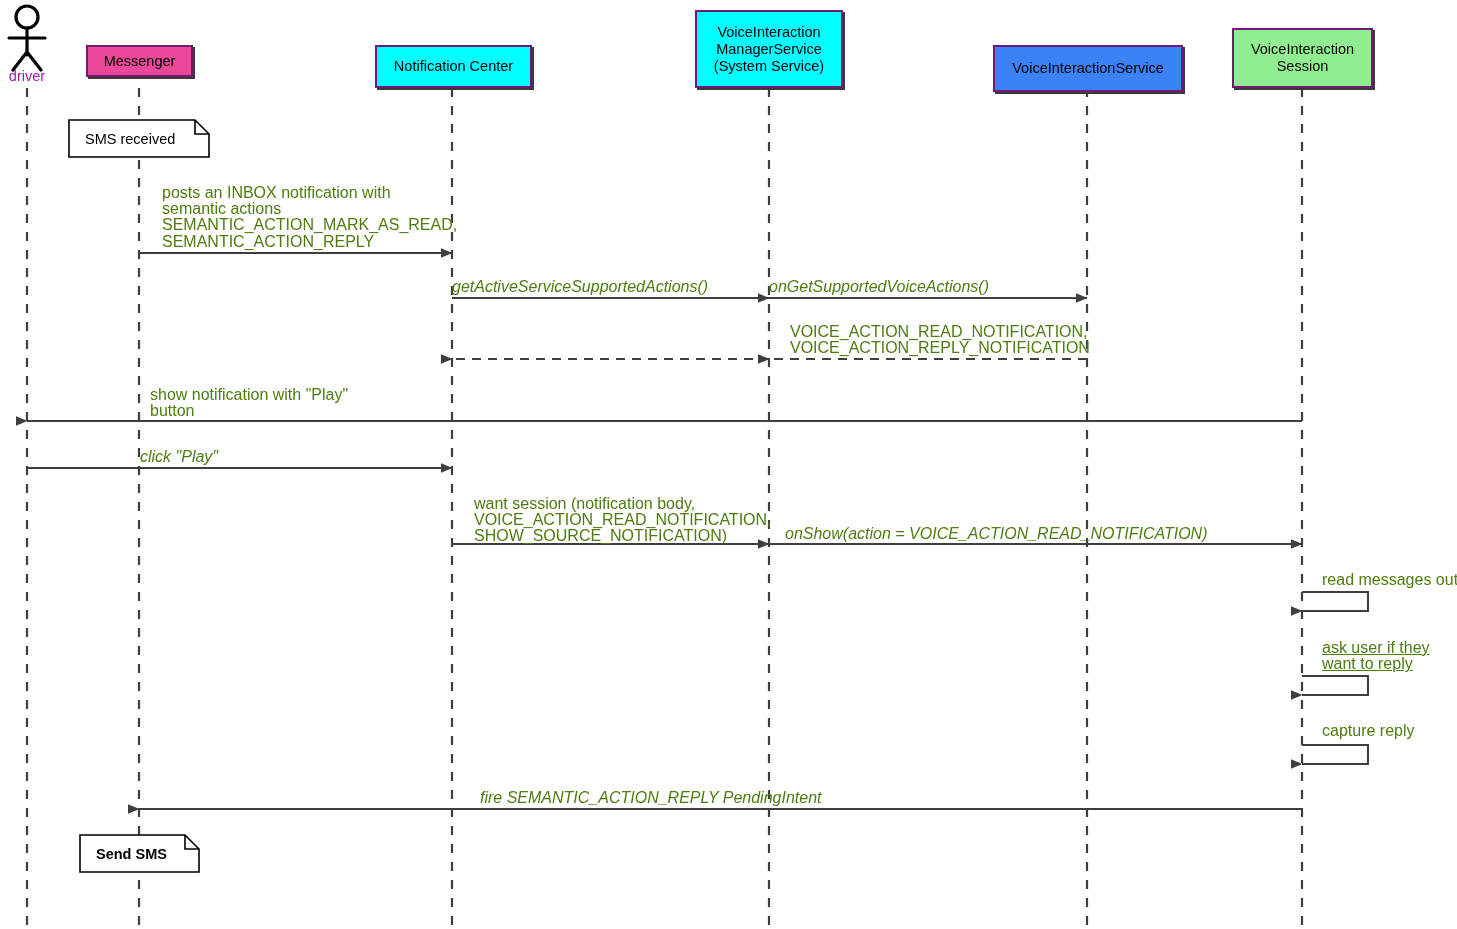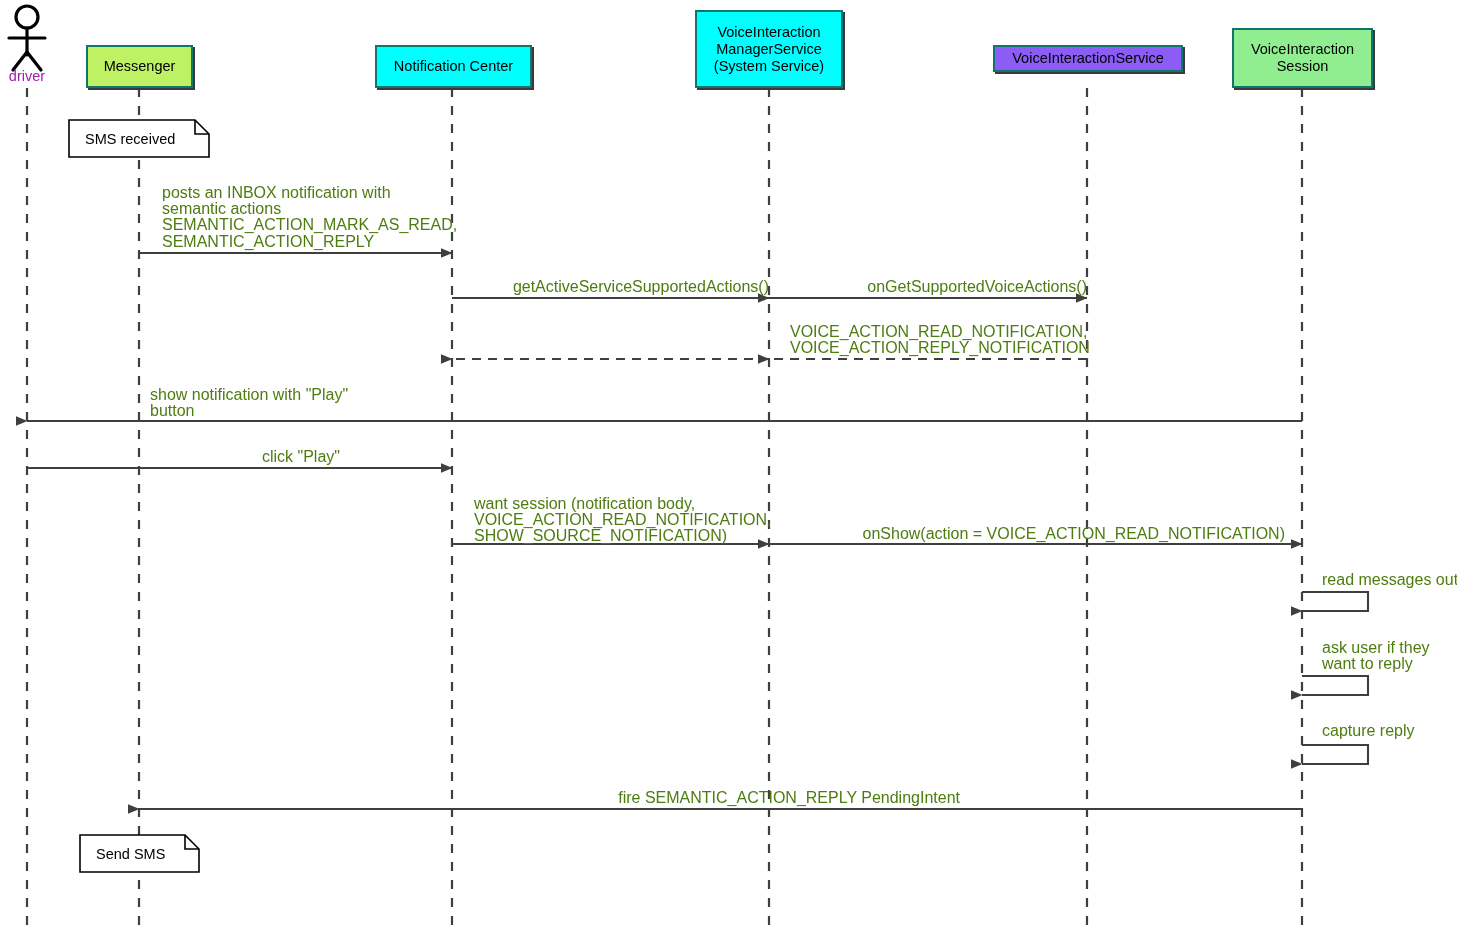"VoiceInteraction" .participant-box { border: 2px solid #0f766e -> 2px solid #701a75 }
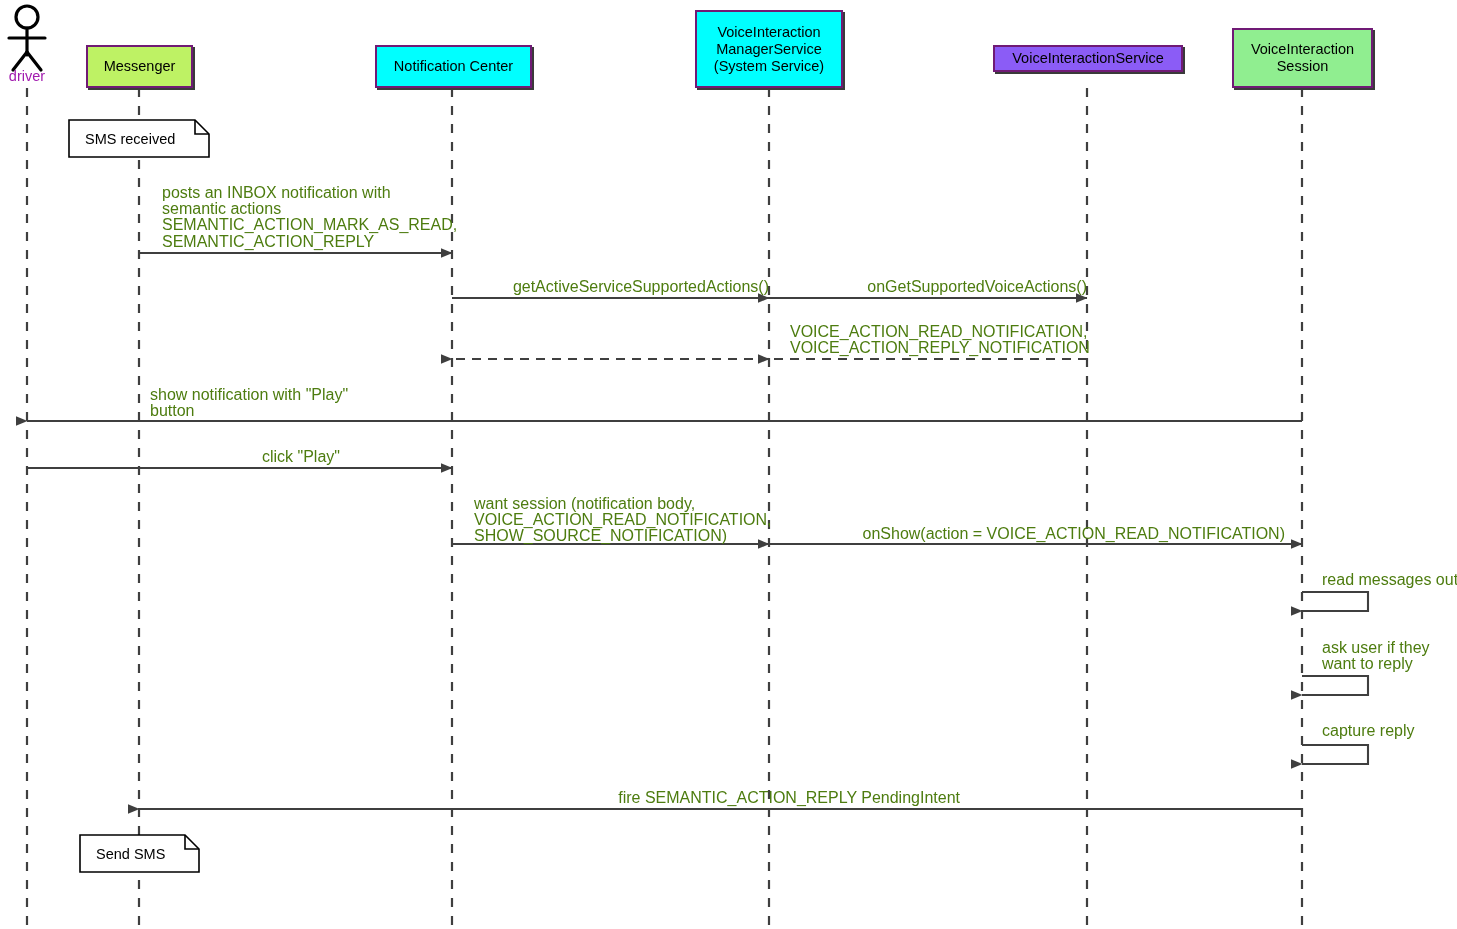"Messenger" div.participant-box { background: #bef264 -> #ec4899; height: 43px -> 32px }
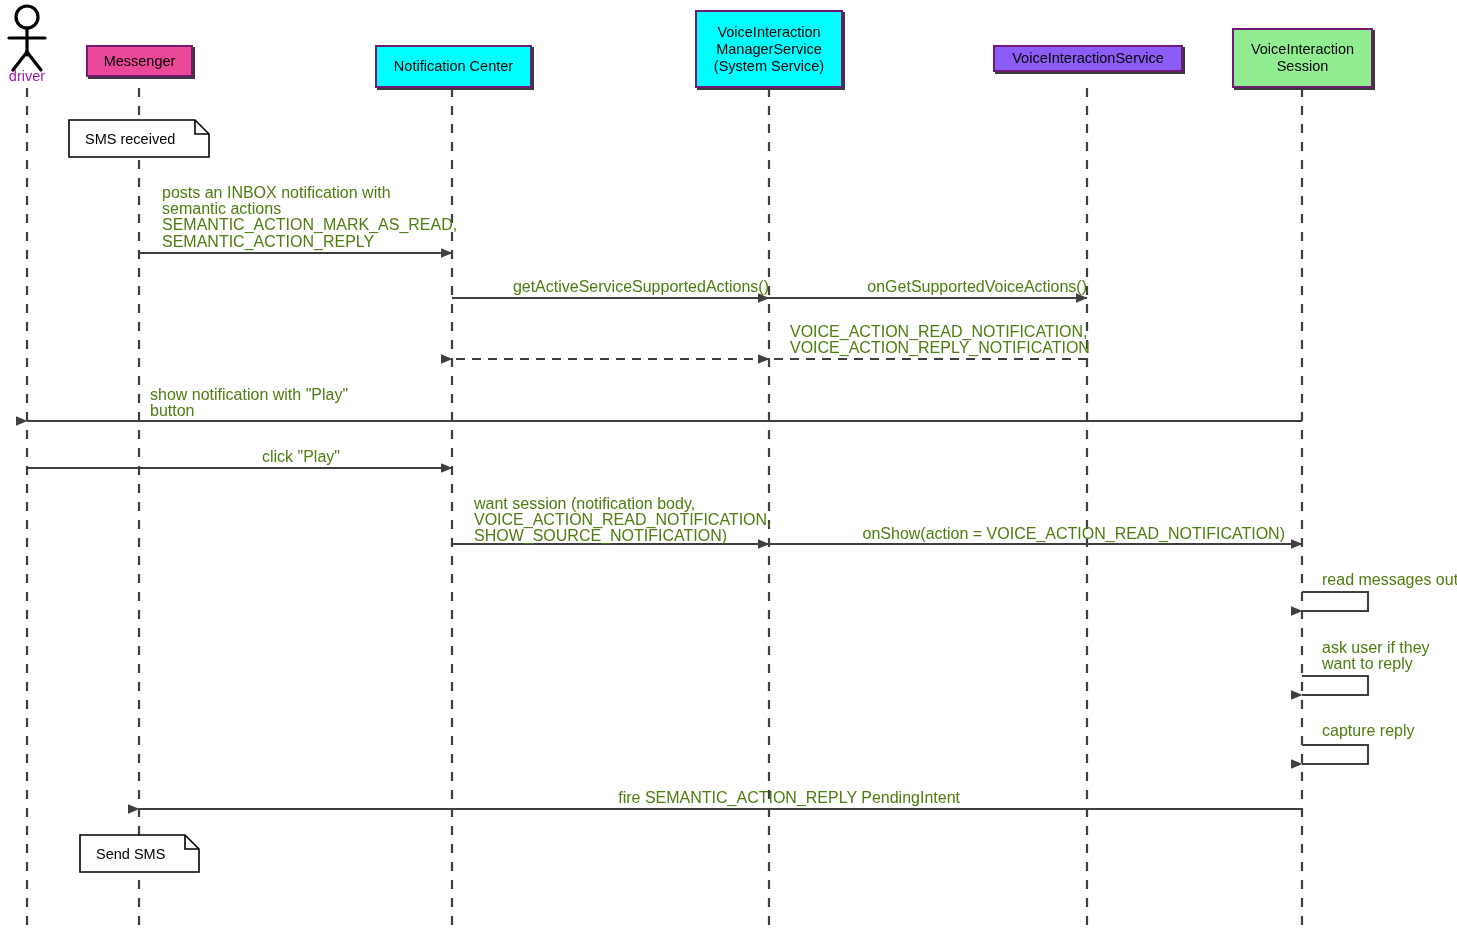"VoiceInteractionService" div.participant-box { background: #8b5cf6 -> #3b82f6; height: 27px -> 47px }
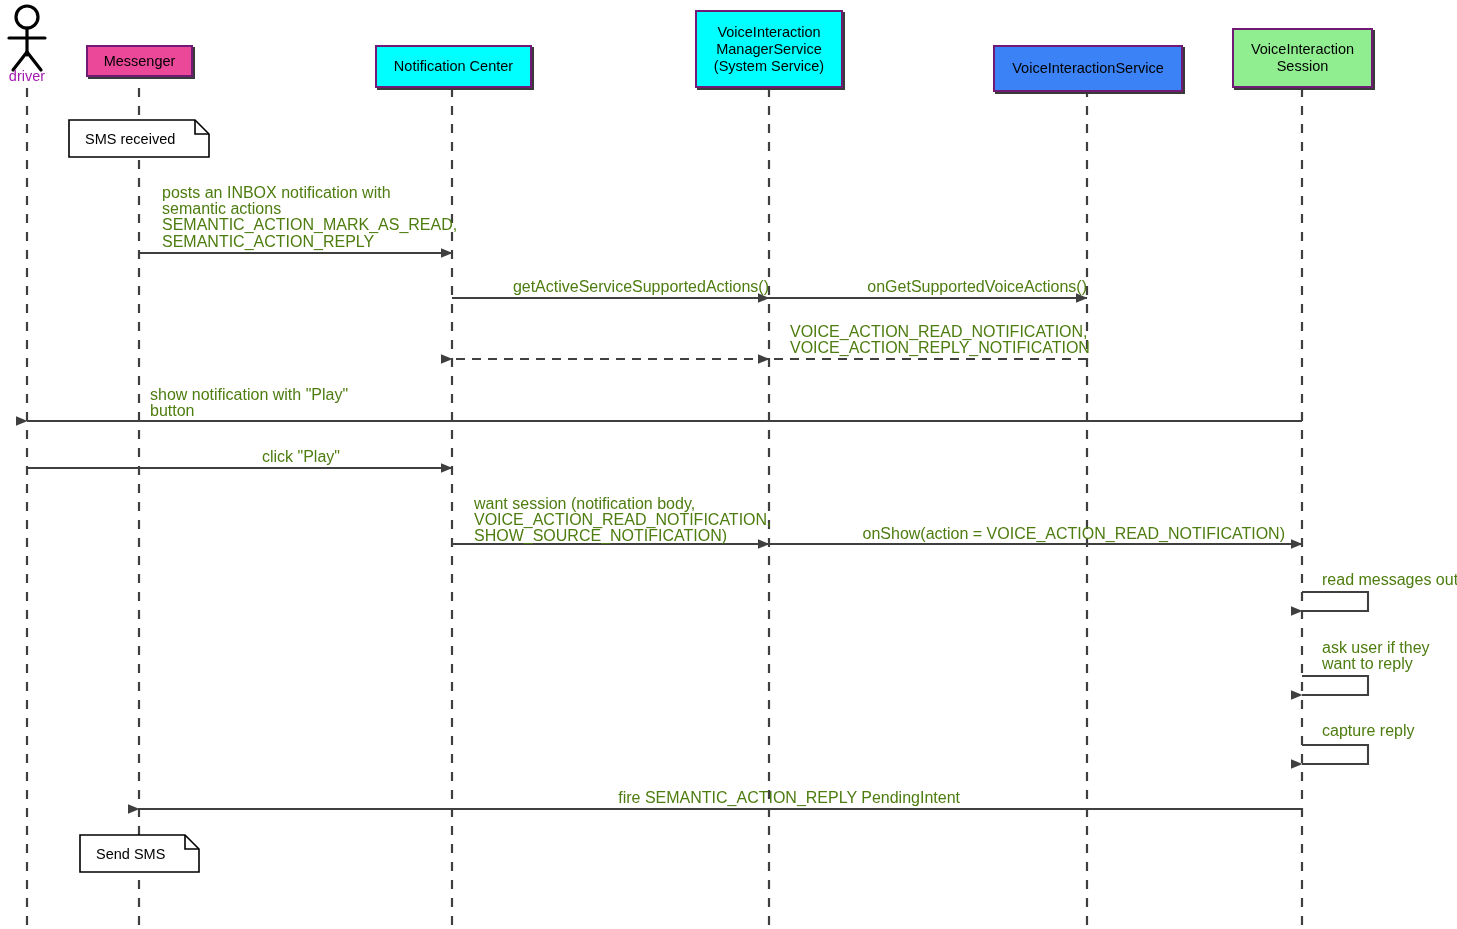"getActiveServiceSupportedActions()" .msg-label.center { font-style: none -> italic; text-align: right -> left }
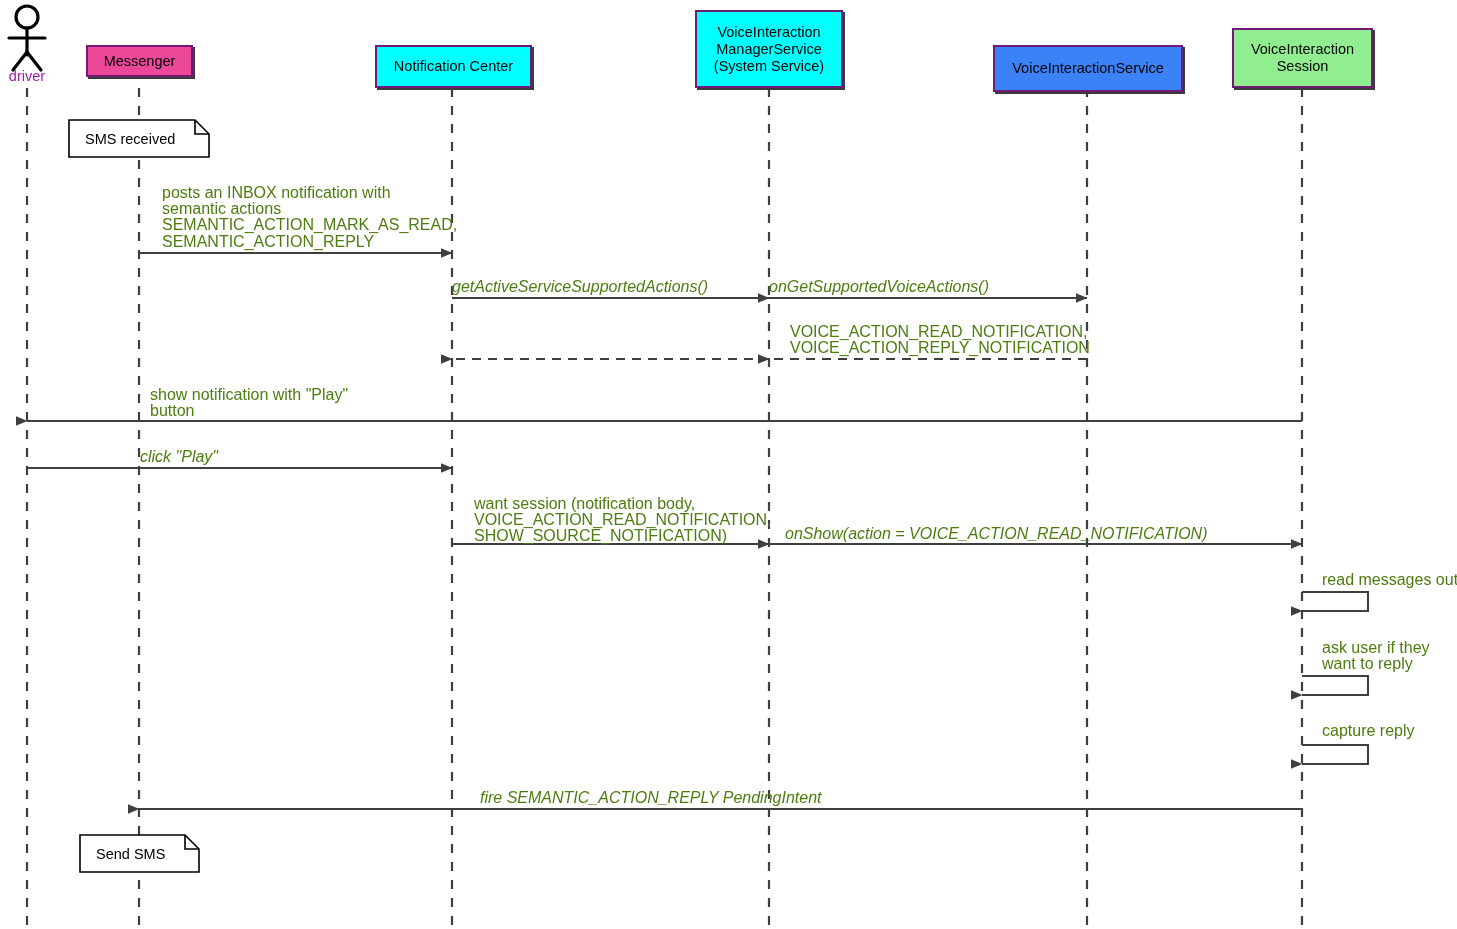"ask user if they" div.msg-label { text-decoration: none -> underline }
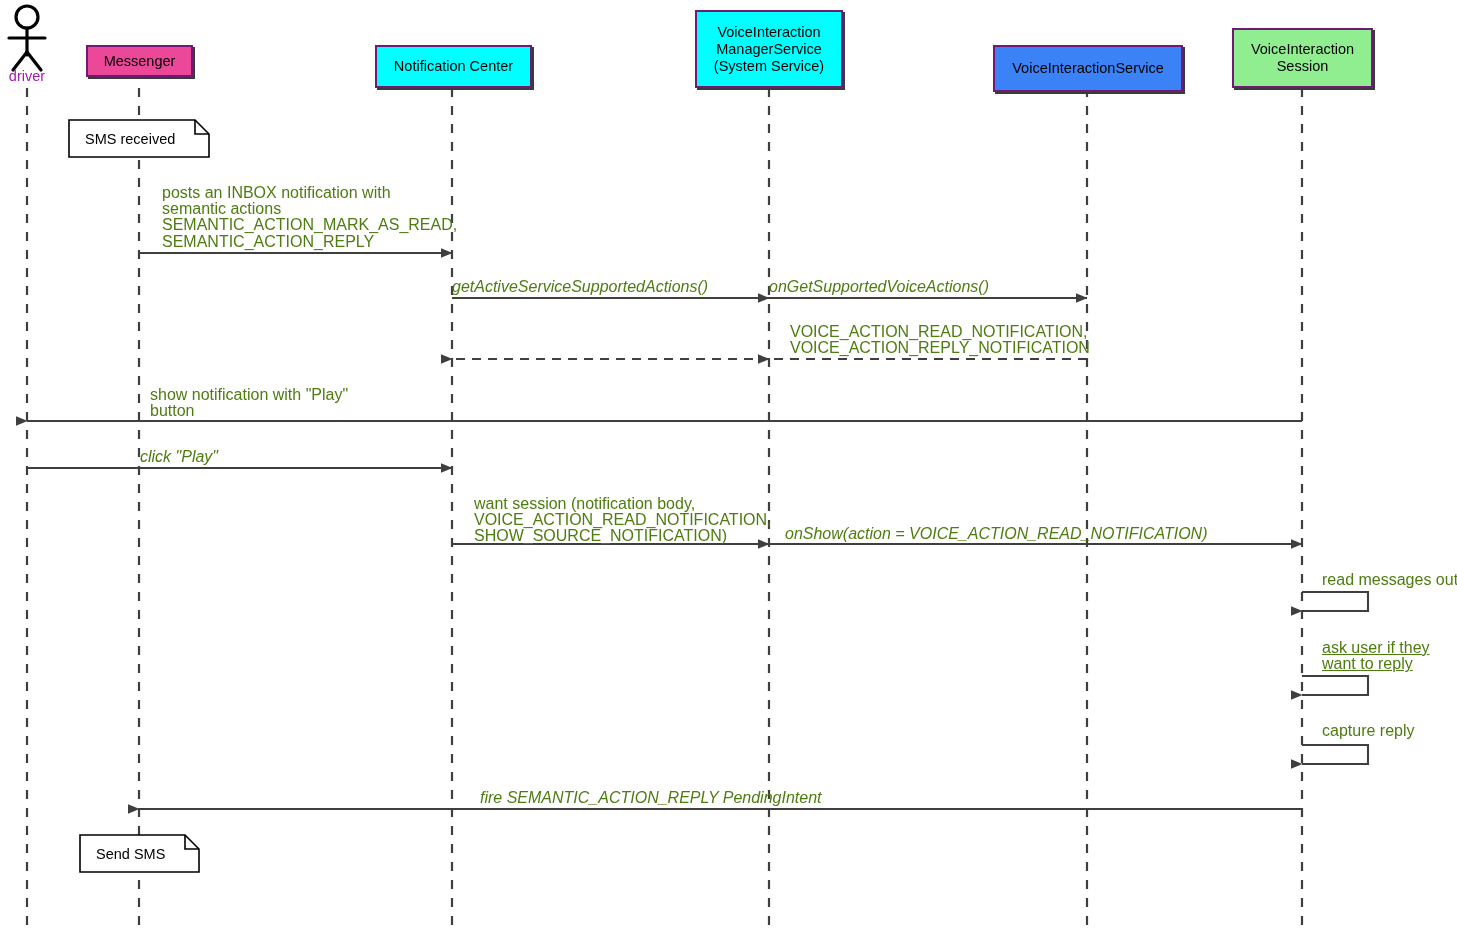"Send SMS" div.note-box { font-weight: none -> bold }
